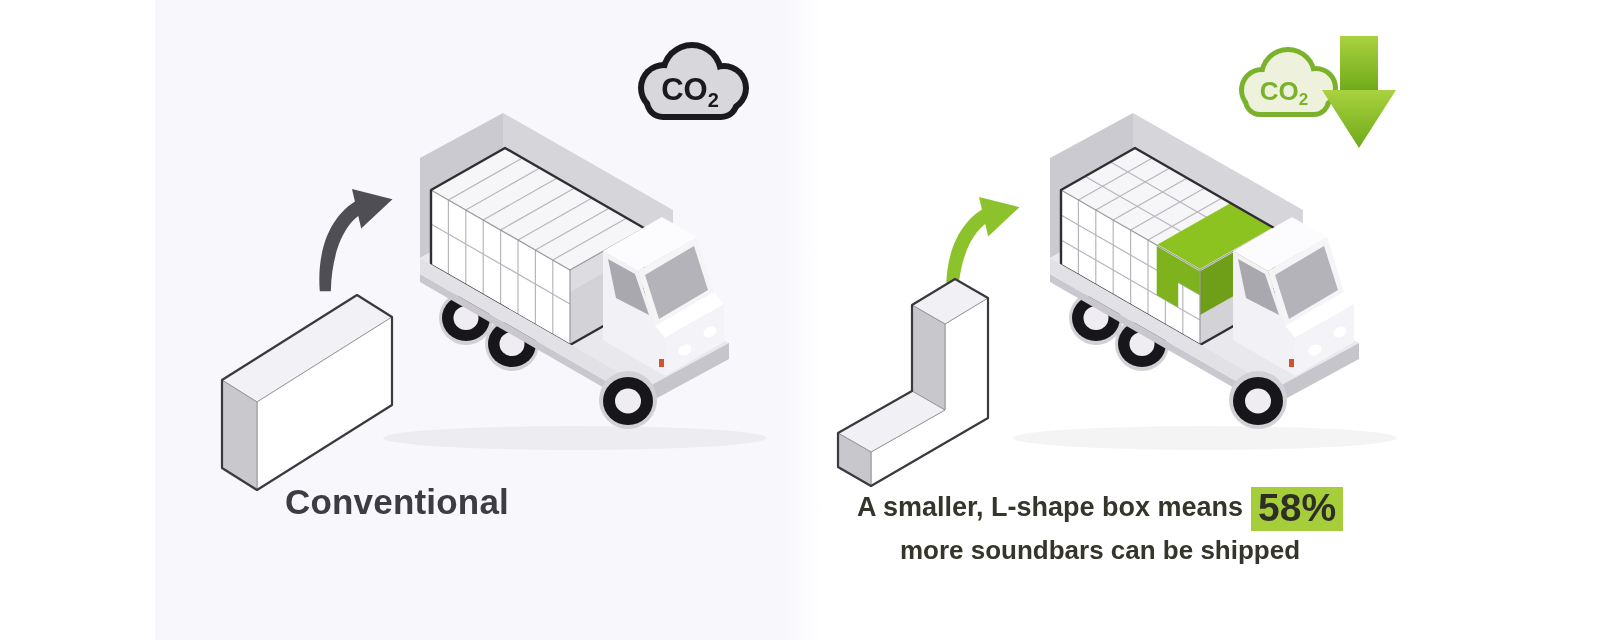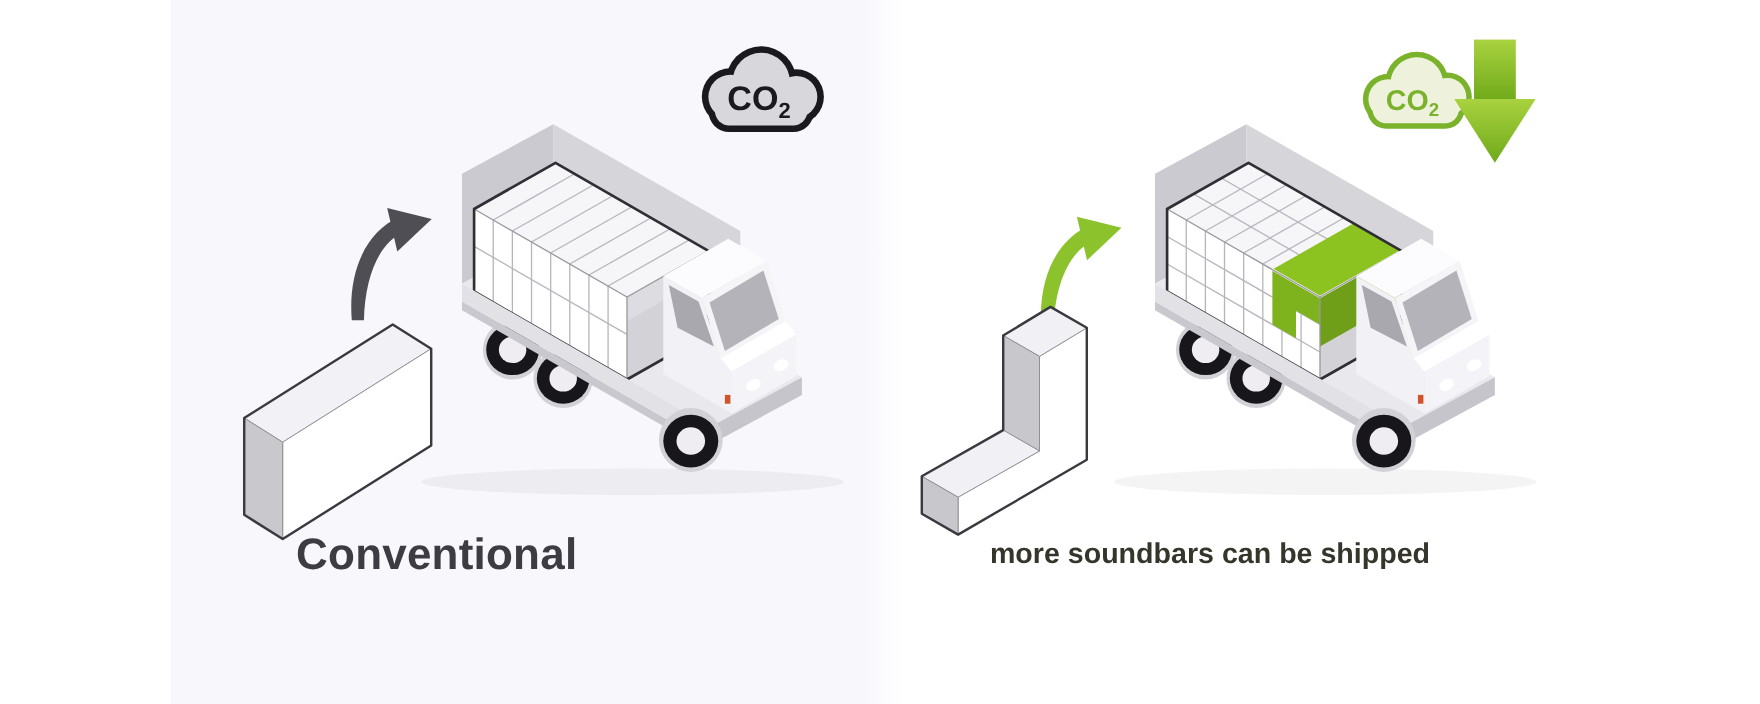"Conventional" .caption-left { font-size: 40px -> 35px }
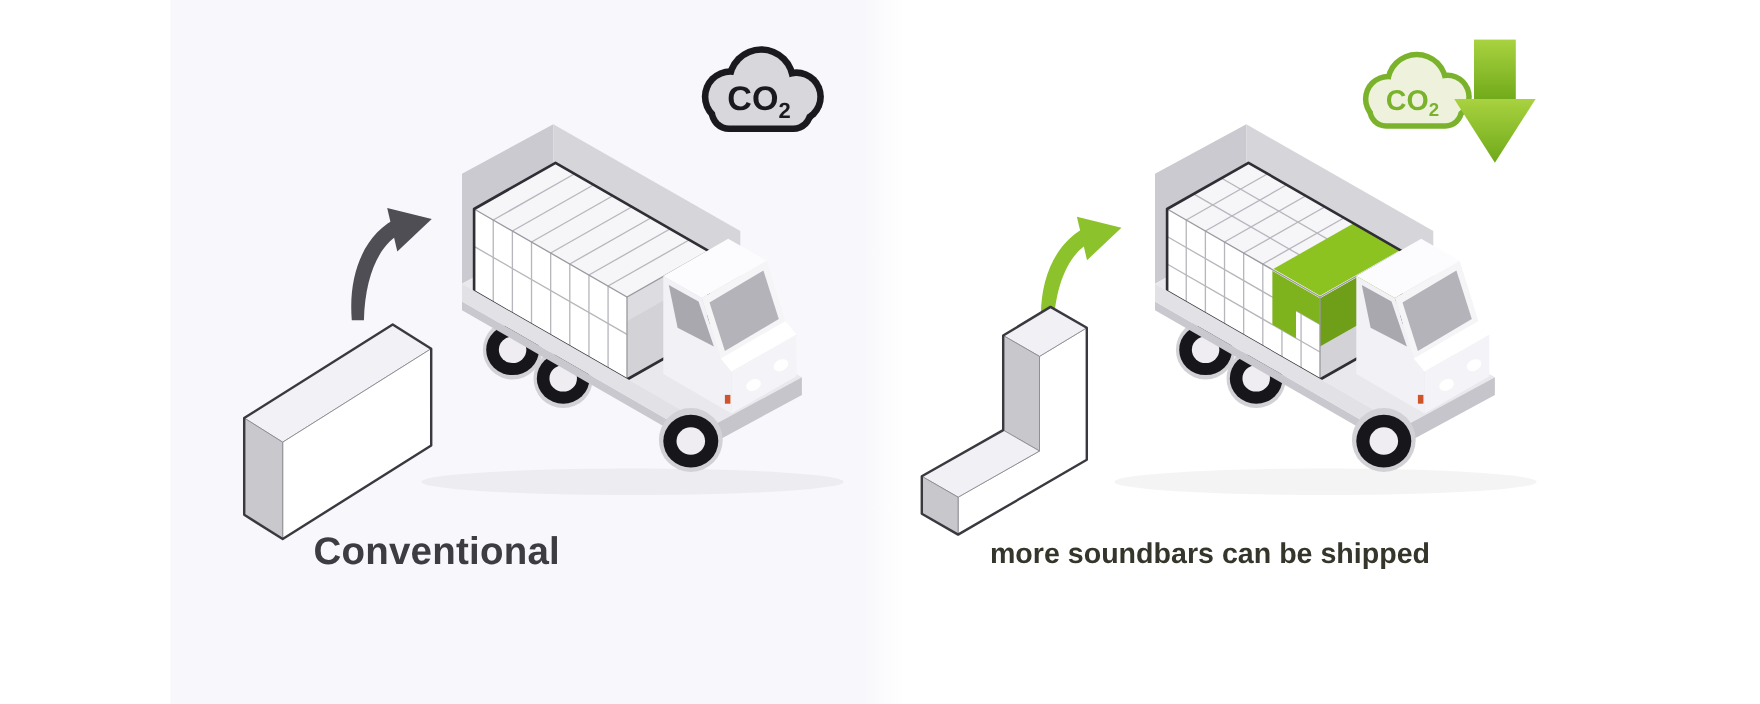"A smaller, L-shape box means" div.line1 { html: none -> <div><span>A smaller, L-shape box means</span><span>58%</span></div> }
